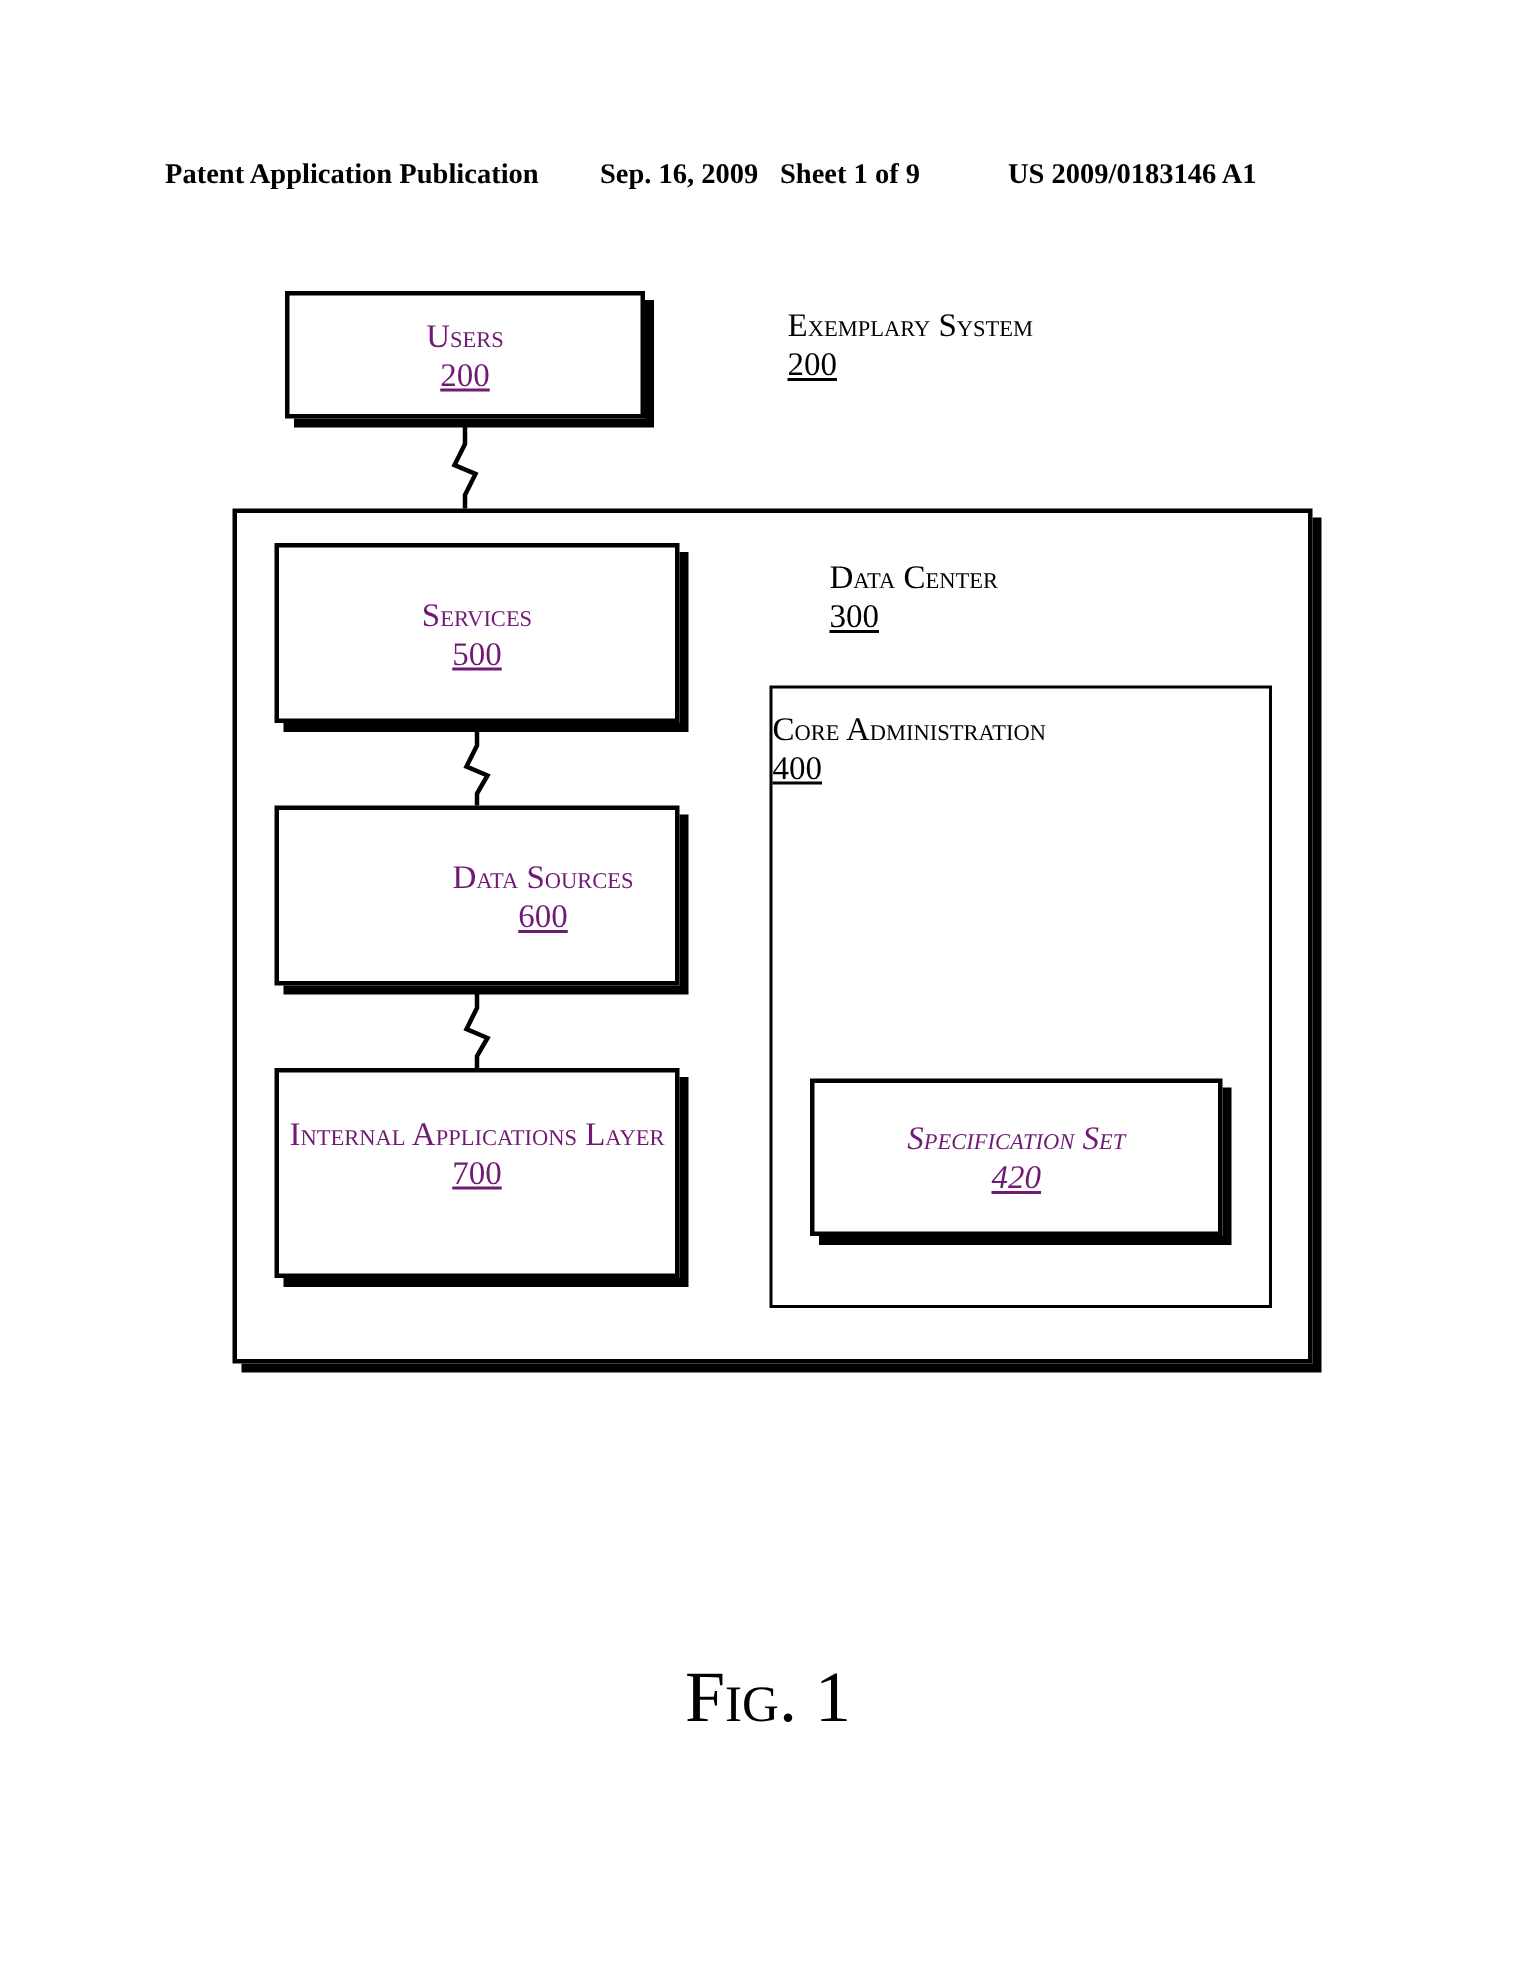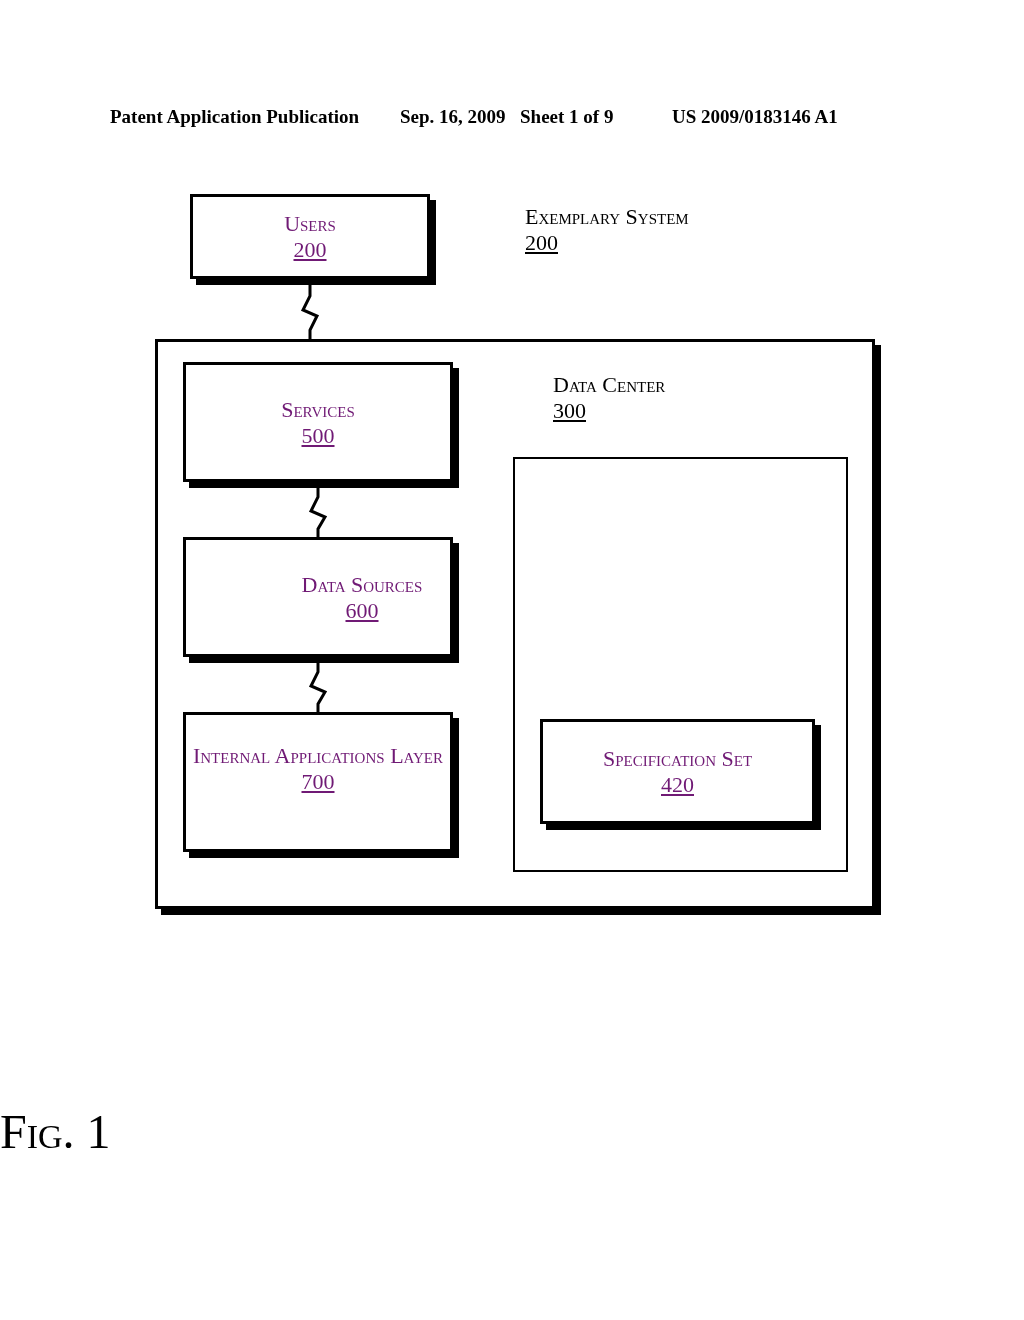"Core Administration" div.title-lbl { html: none -> <div> <span>Core Administration</span><br> <span>400</span> </div> }
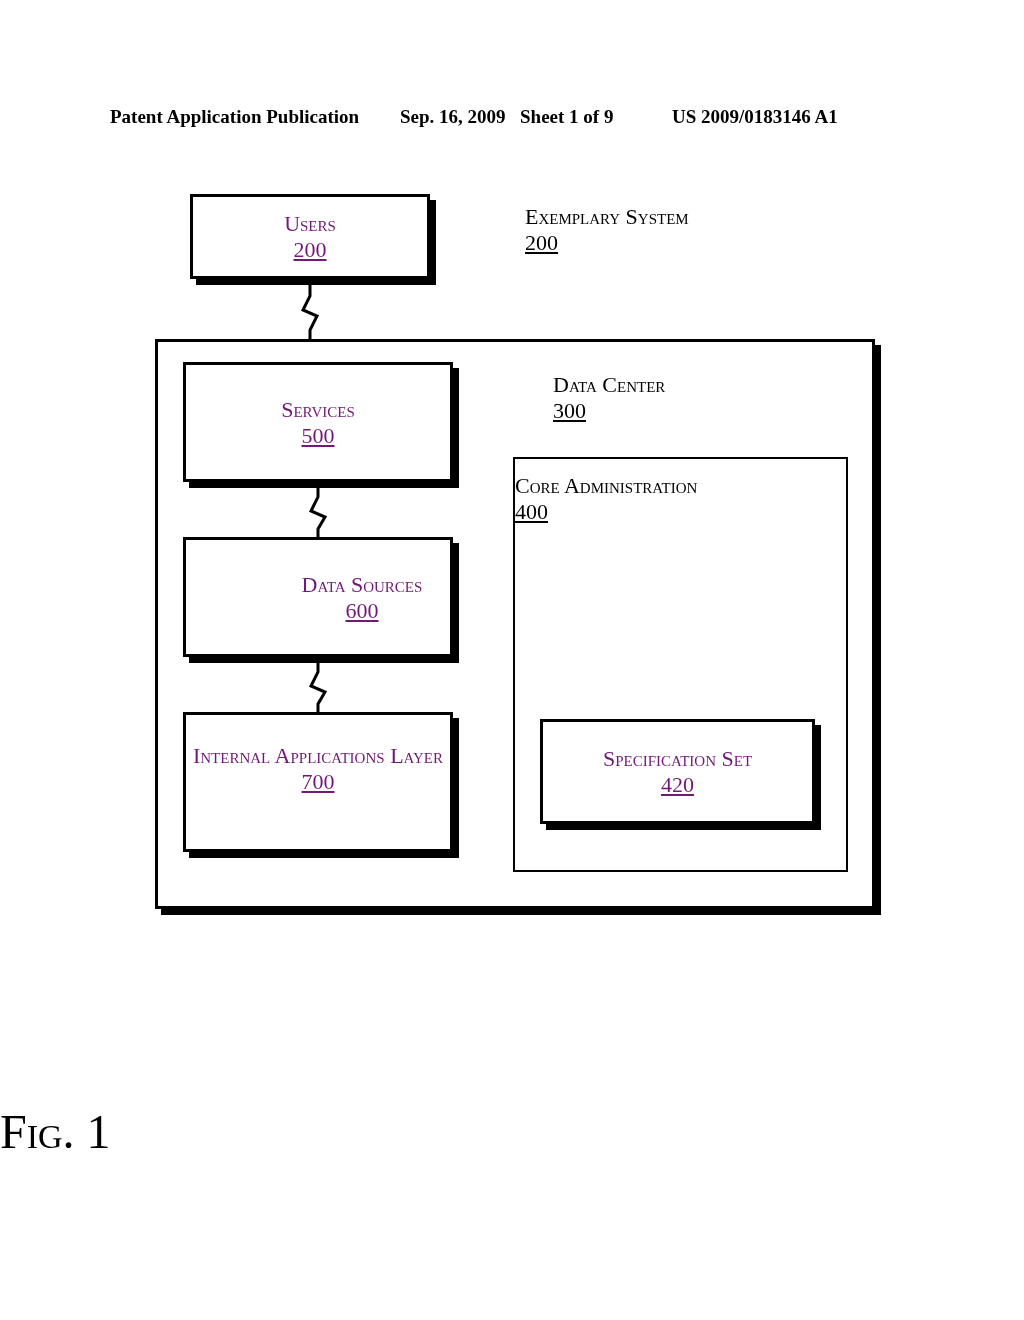"Specification Set" div.lbl { font-style: none -> italic }
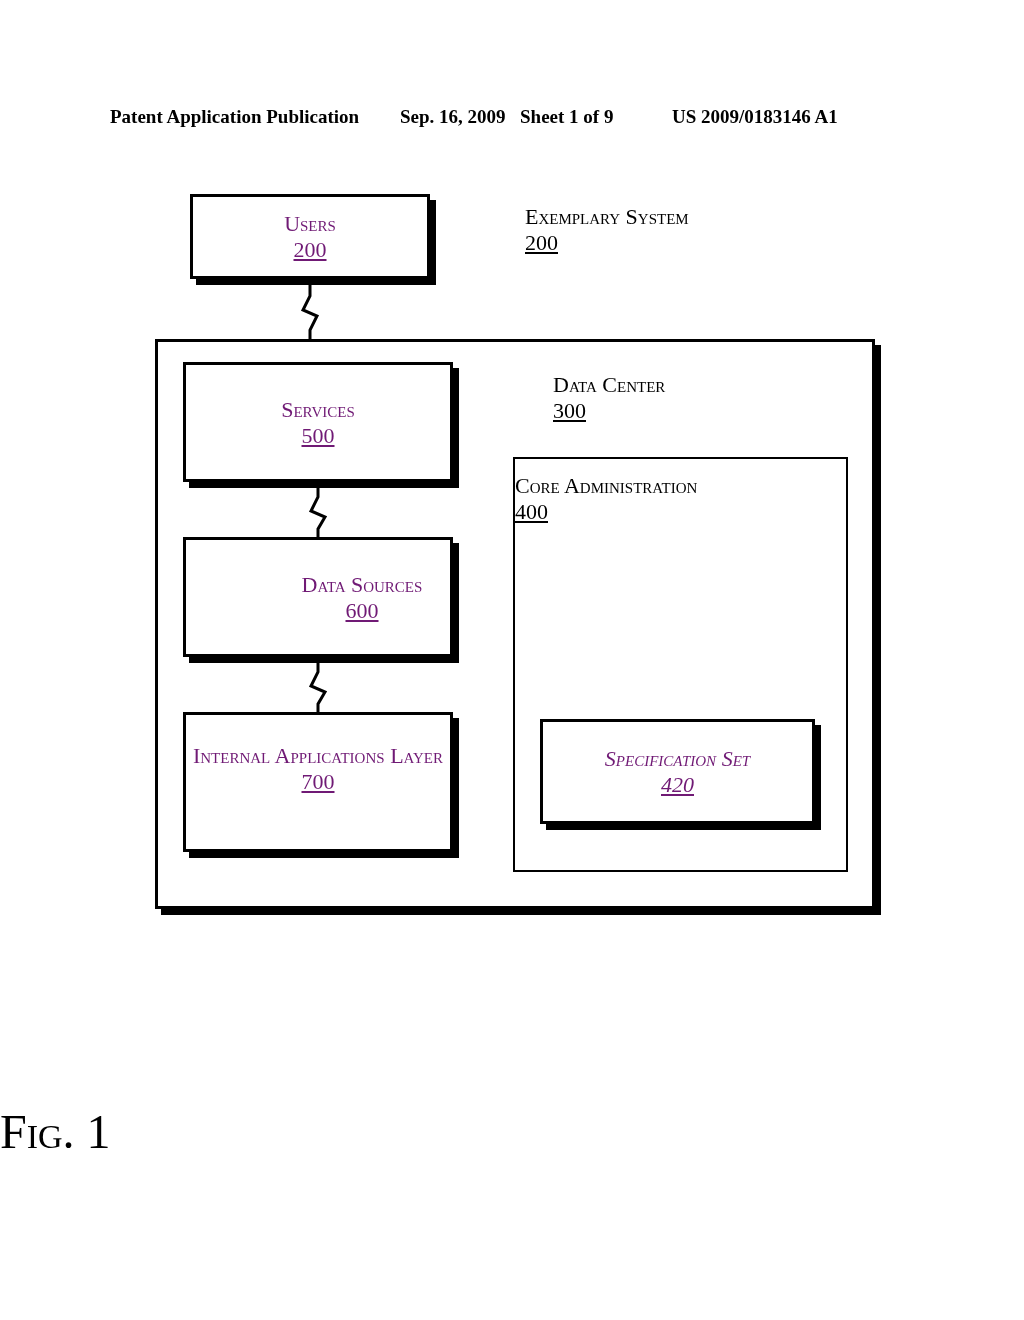"Fig. 1" .fig-caption { text-align: left -> center }
